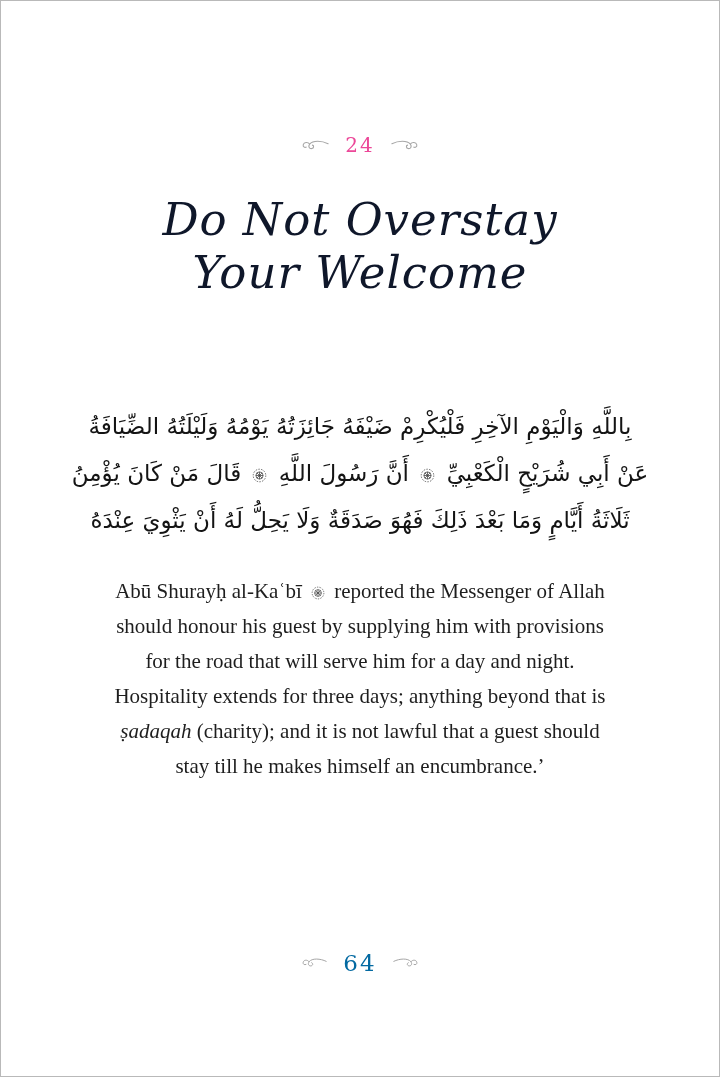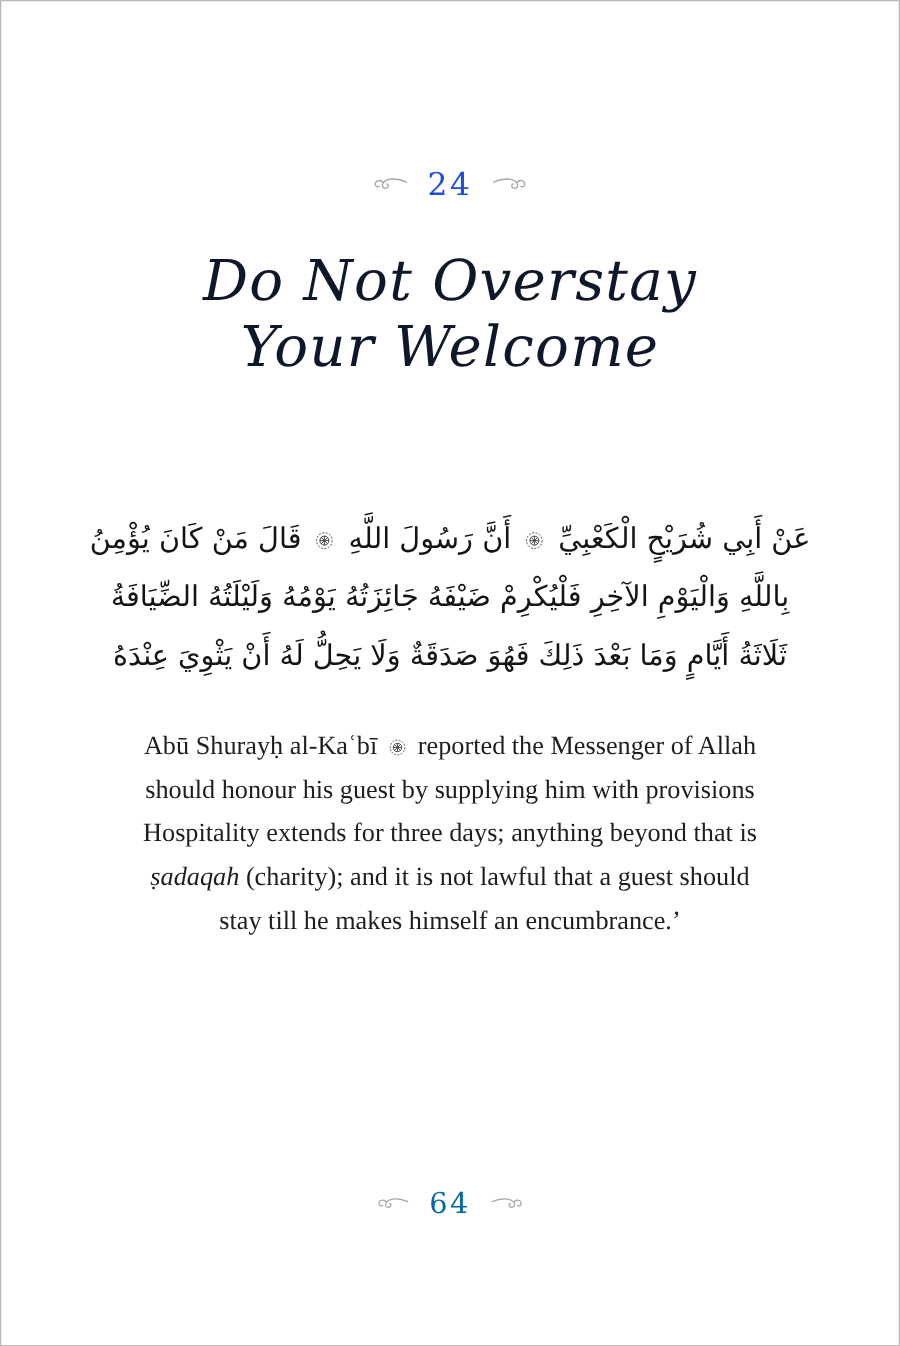"24" .number-row .num { color: #1d4ed8 -> #ec4899; font-size: 25px -> 20px }
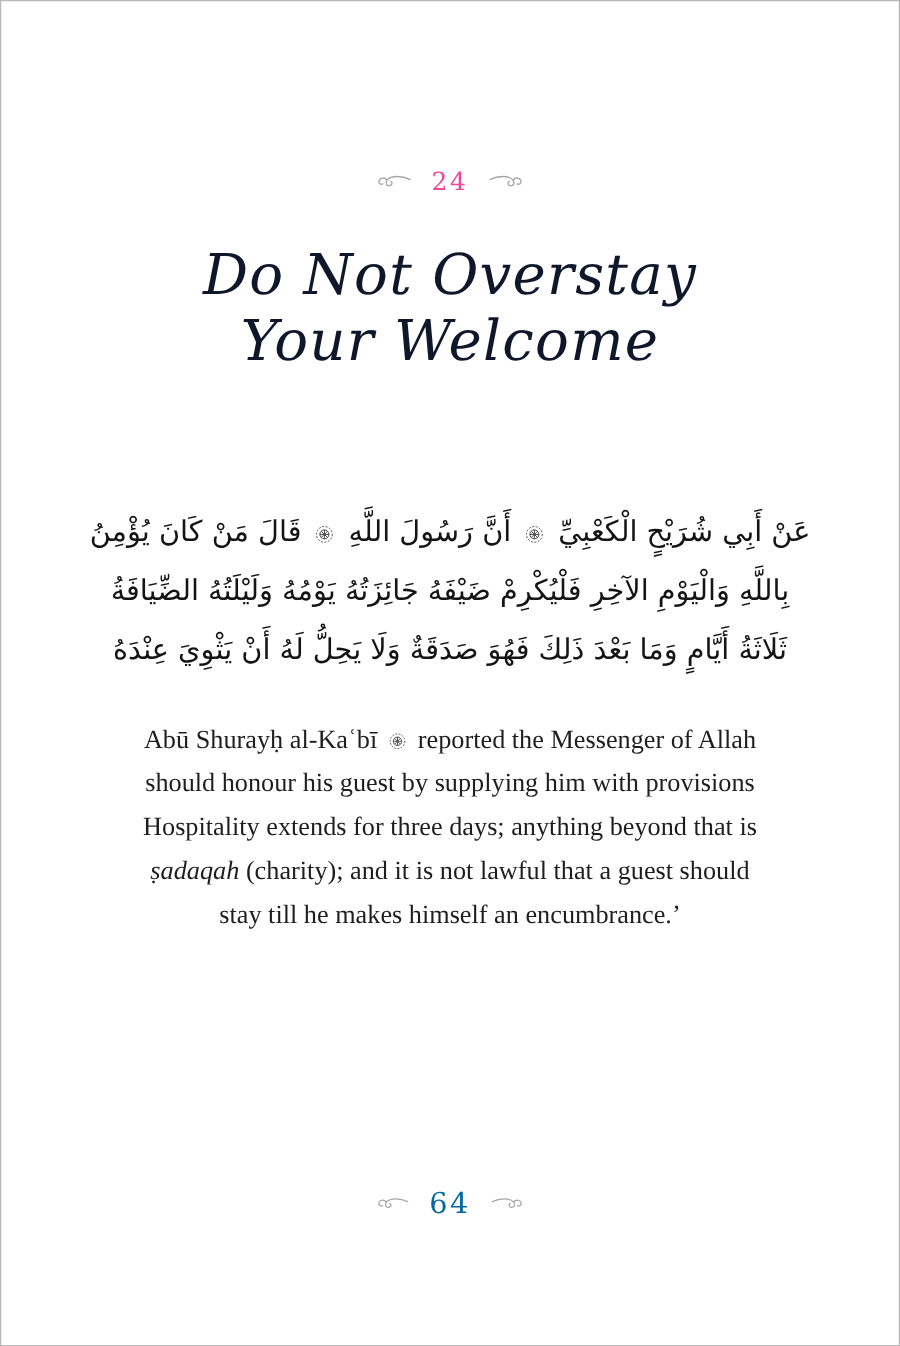"عَنْ أَبِي شُرَيْحٍ الْكَعْبِيِّ أَنَّ" div.aline { order: before "بِاللَّهِ وَالْيَوْمِ الآخِرِ" -> after "بِاللَّهِ وَالْيَوْمِ الآخِرِ" }
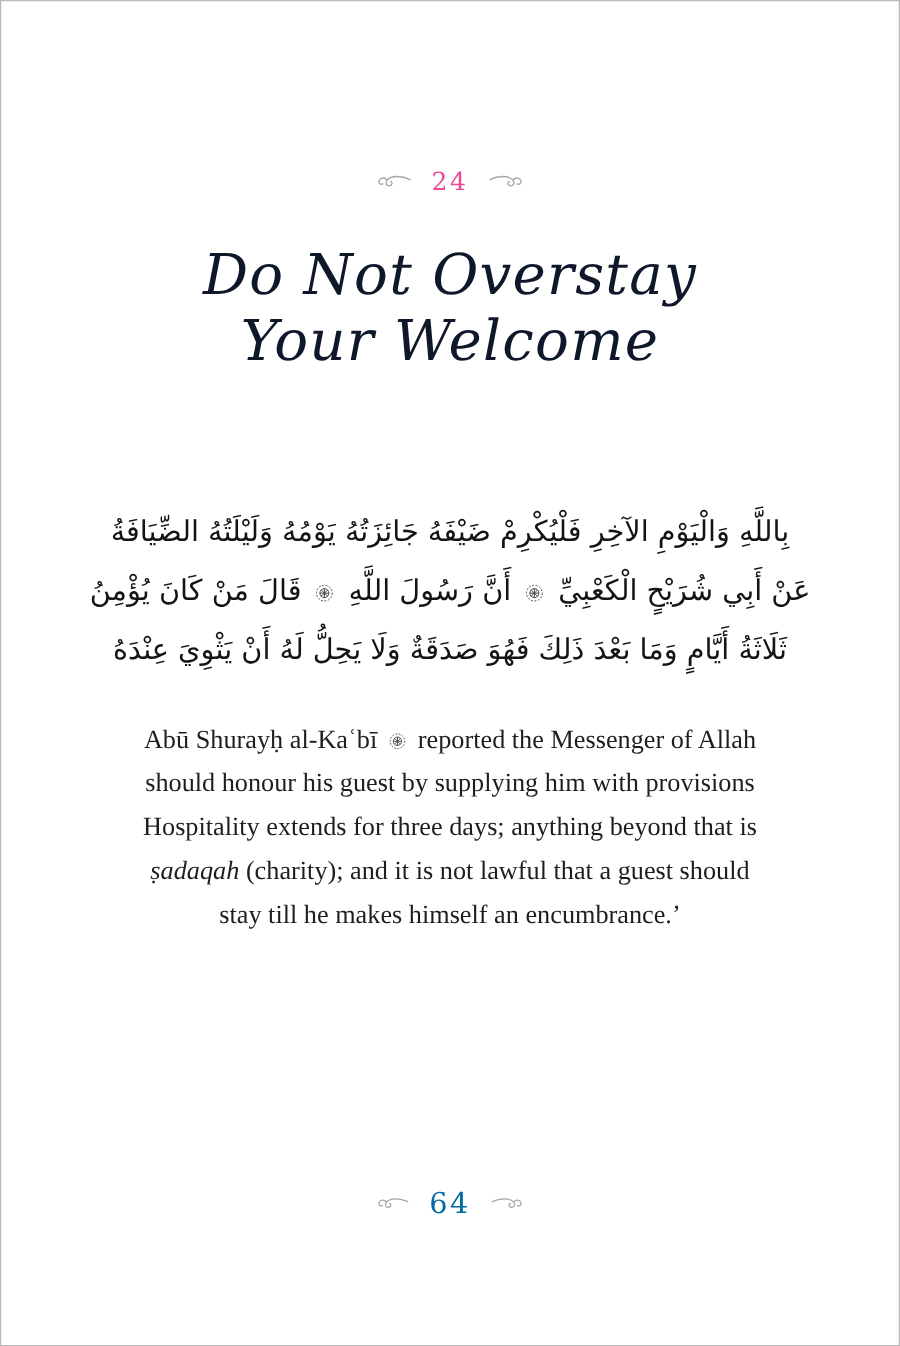"for the road that will" div.tline { html: none -> <div>for the road that will serve him for a day and night.</div> }
